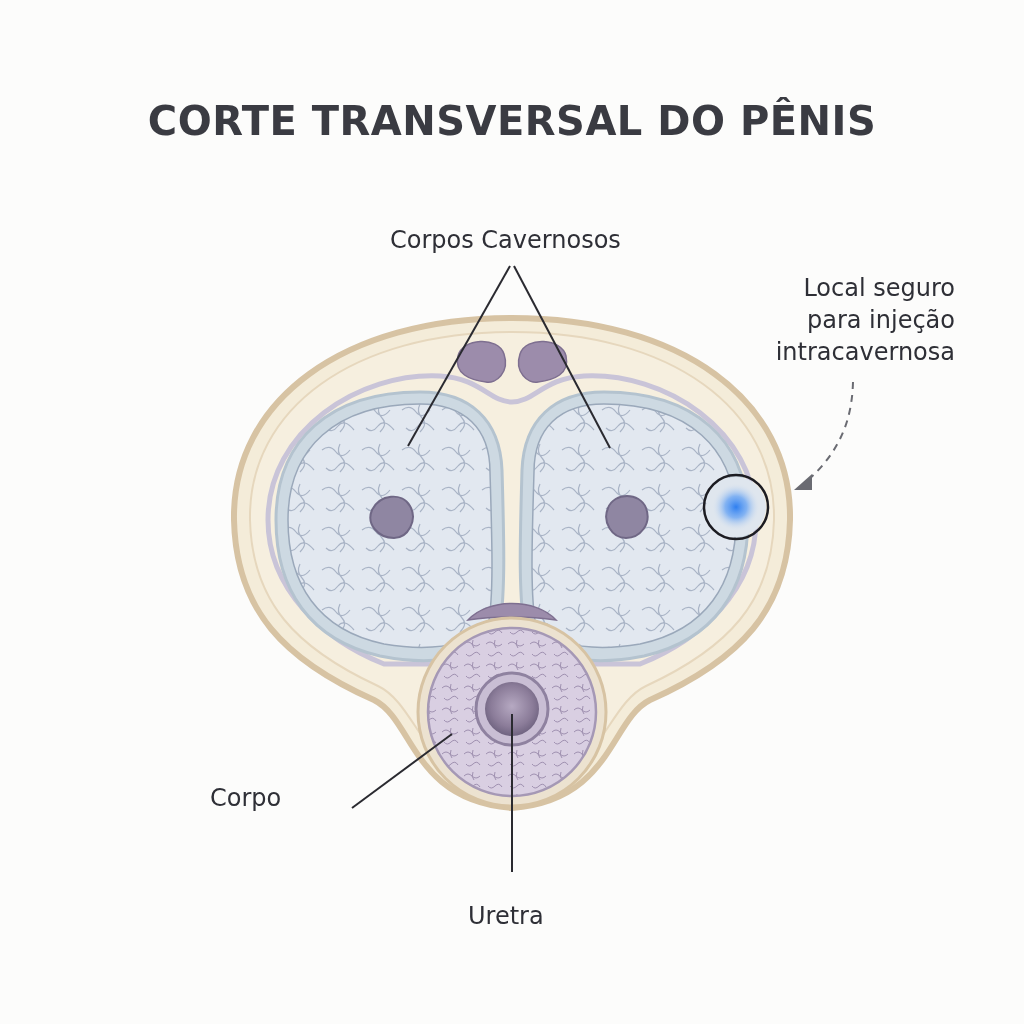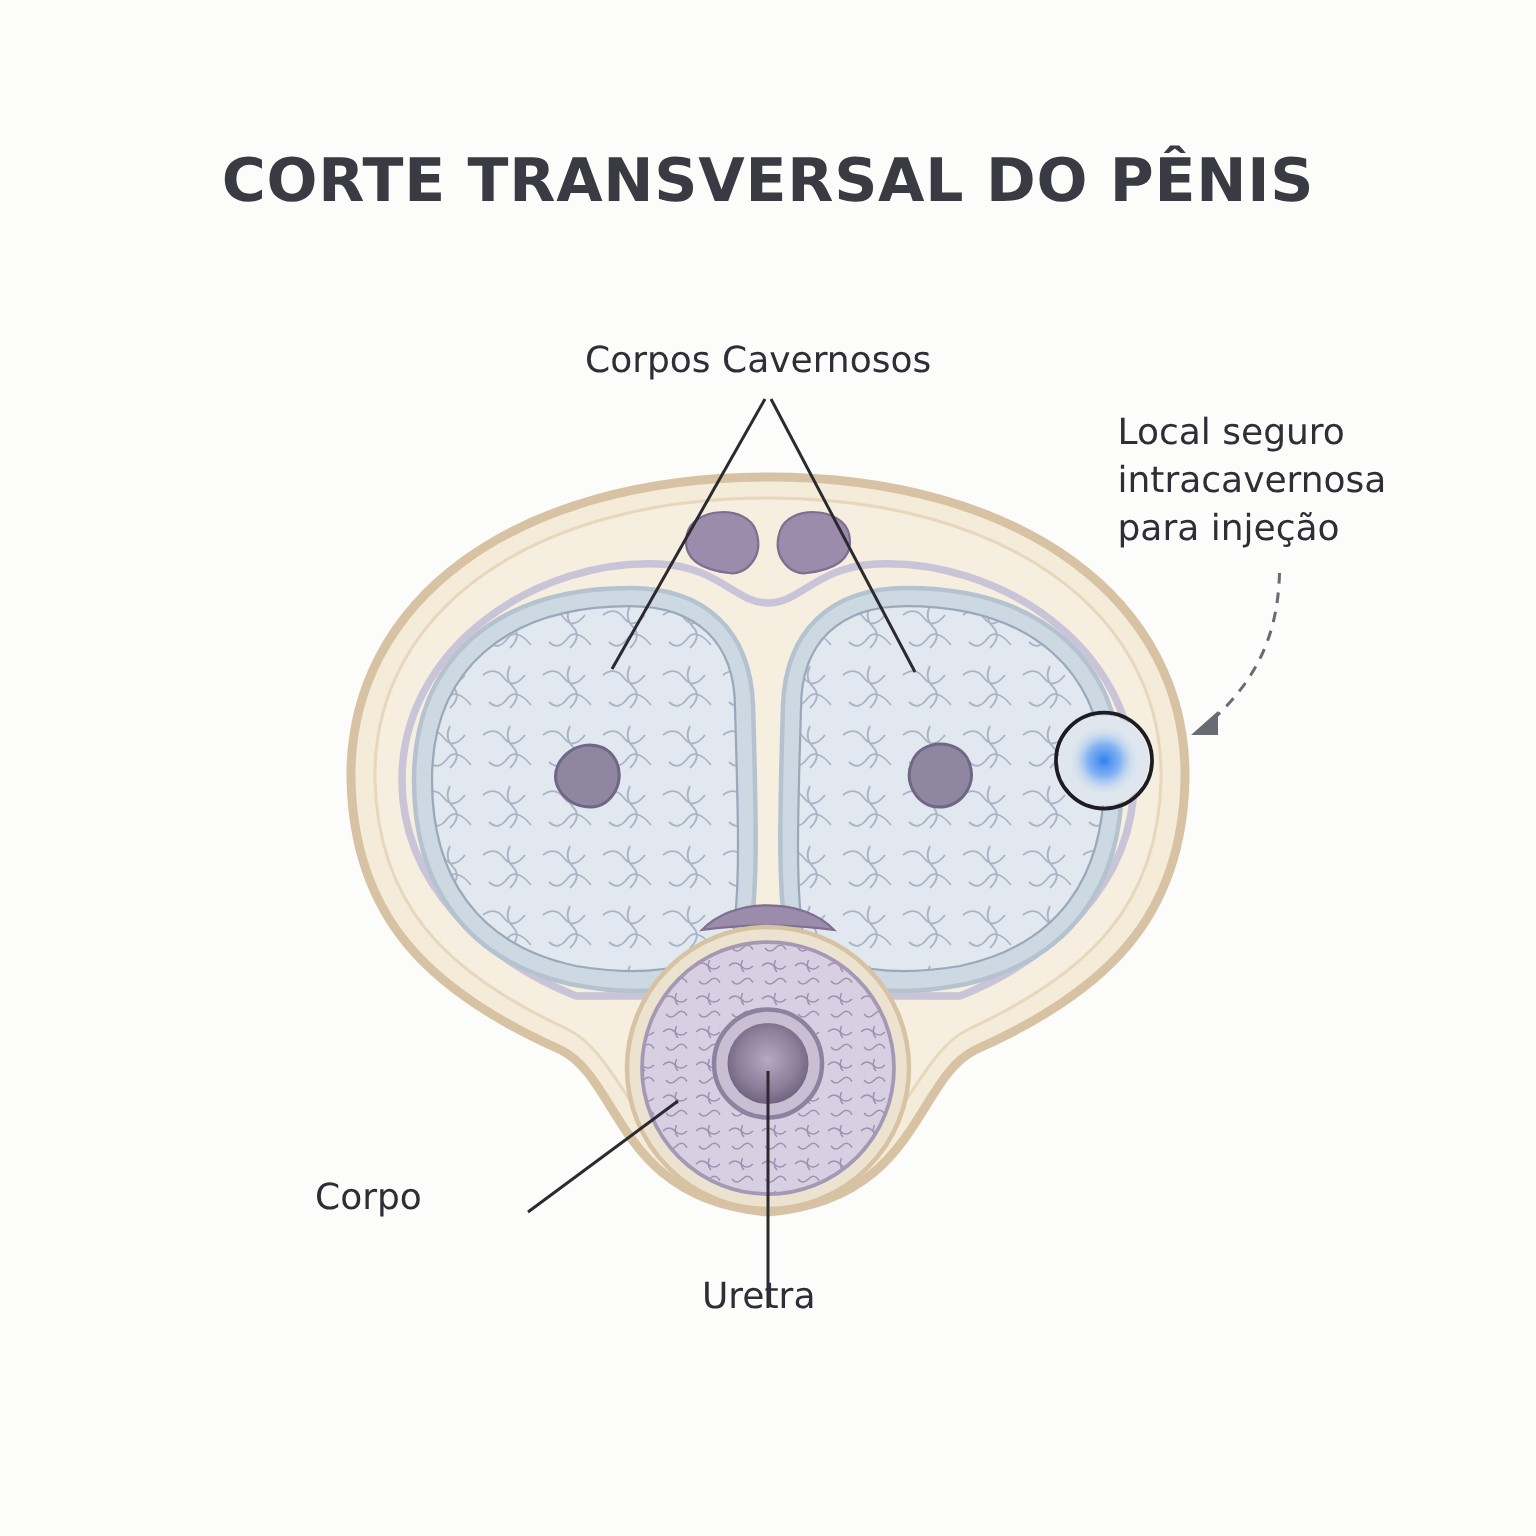"Local seguro" .lbl-safe { text-align: left -> right }
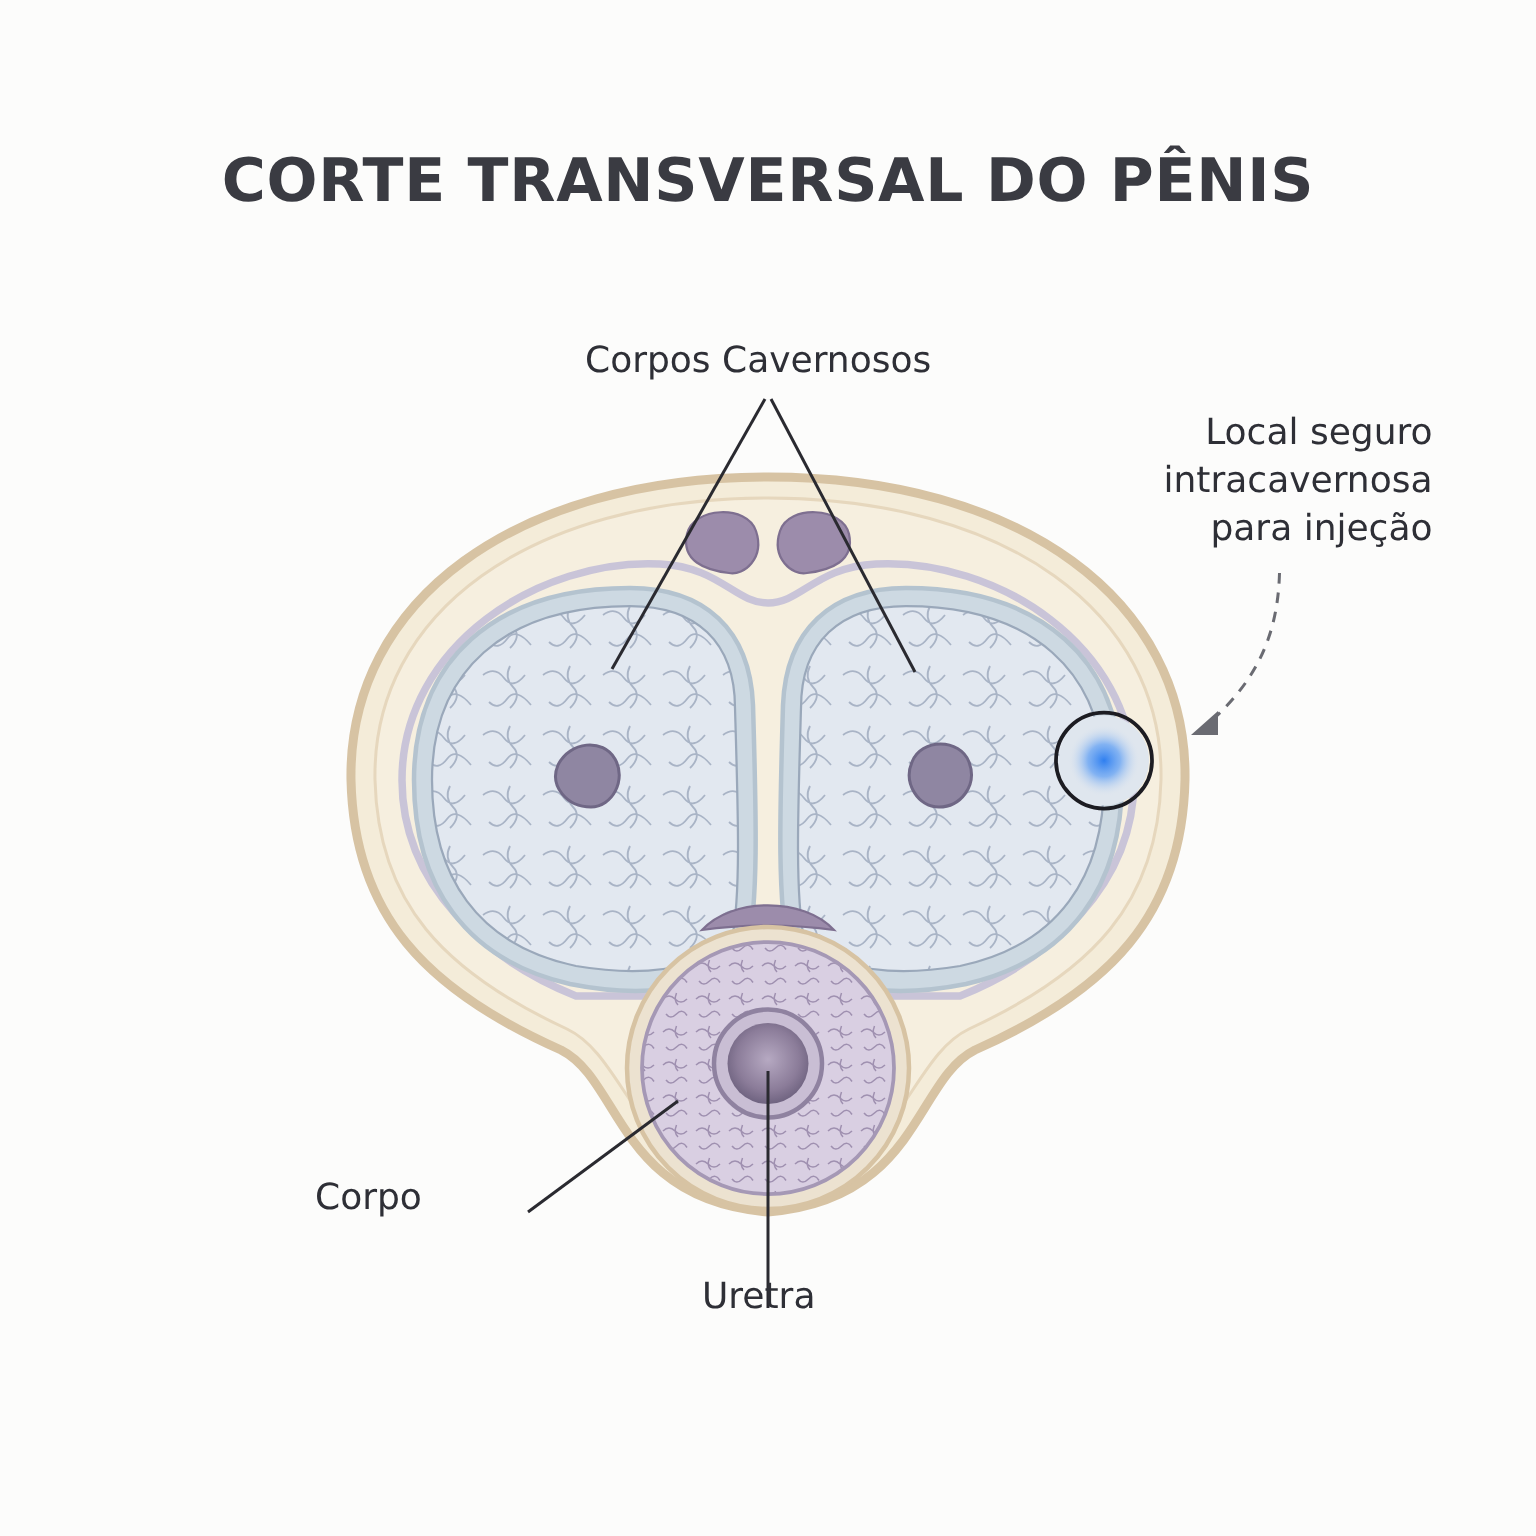"intracavernosa" div { order: before "para injeção" -> after "para injeção" }
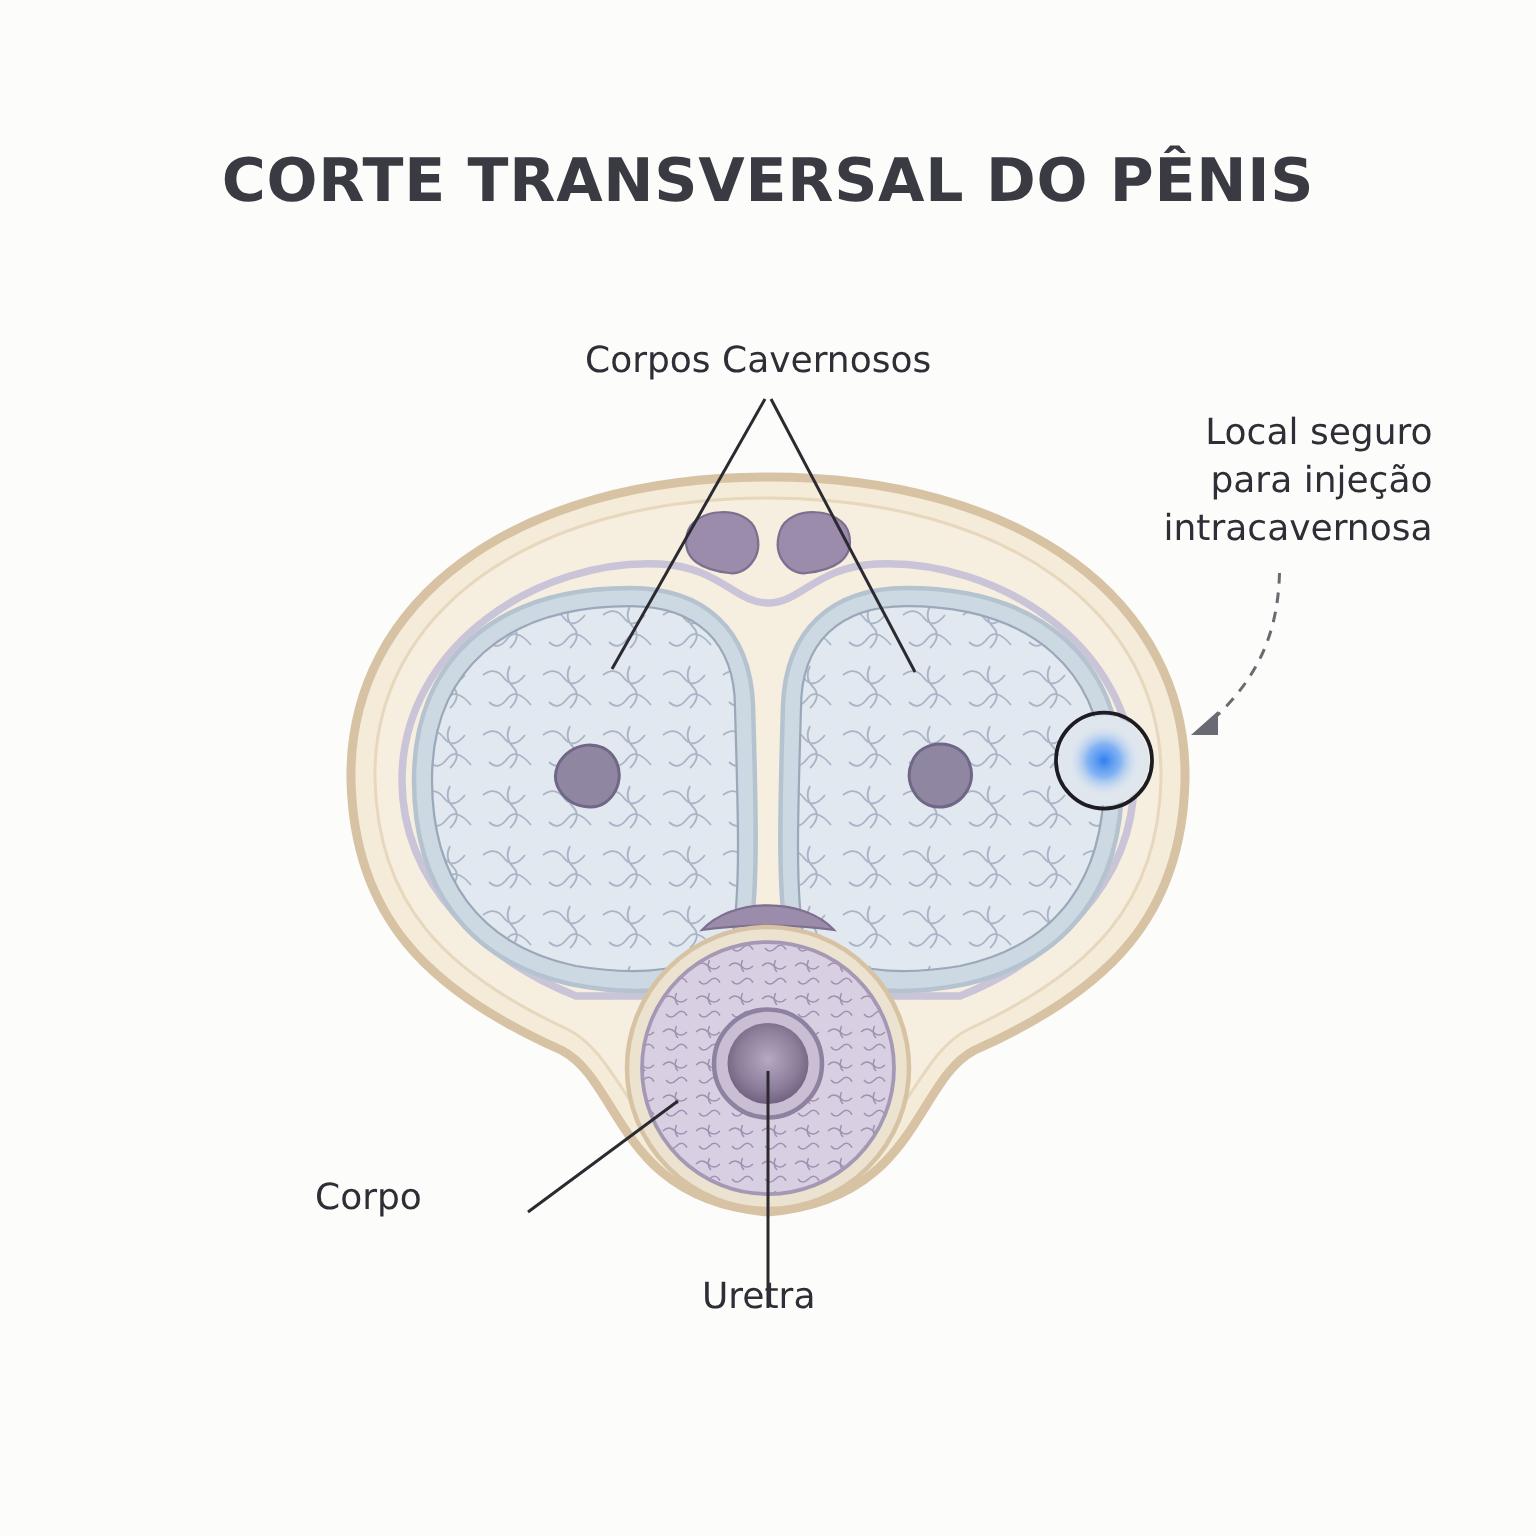"Uretra" .lbl-ure { top: 848px -> 900px }
